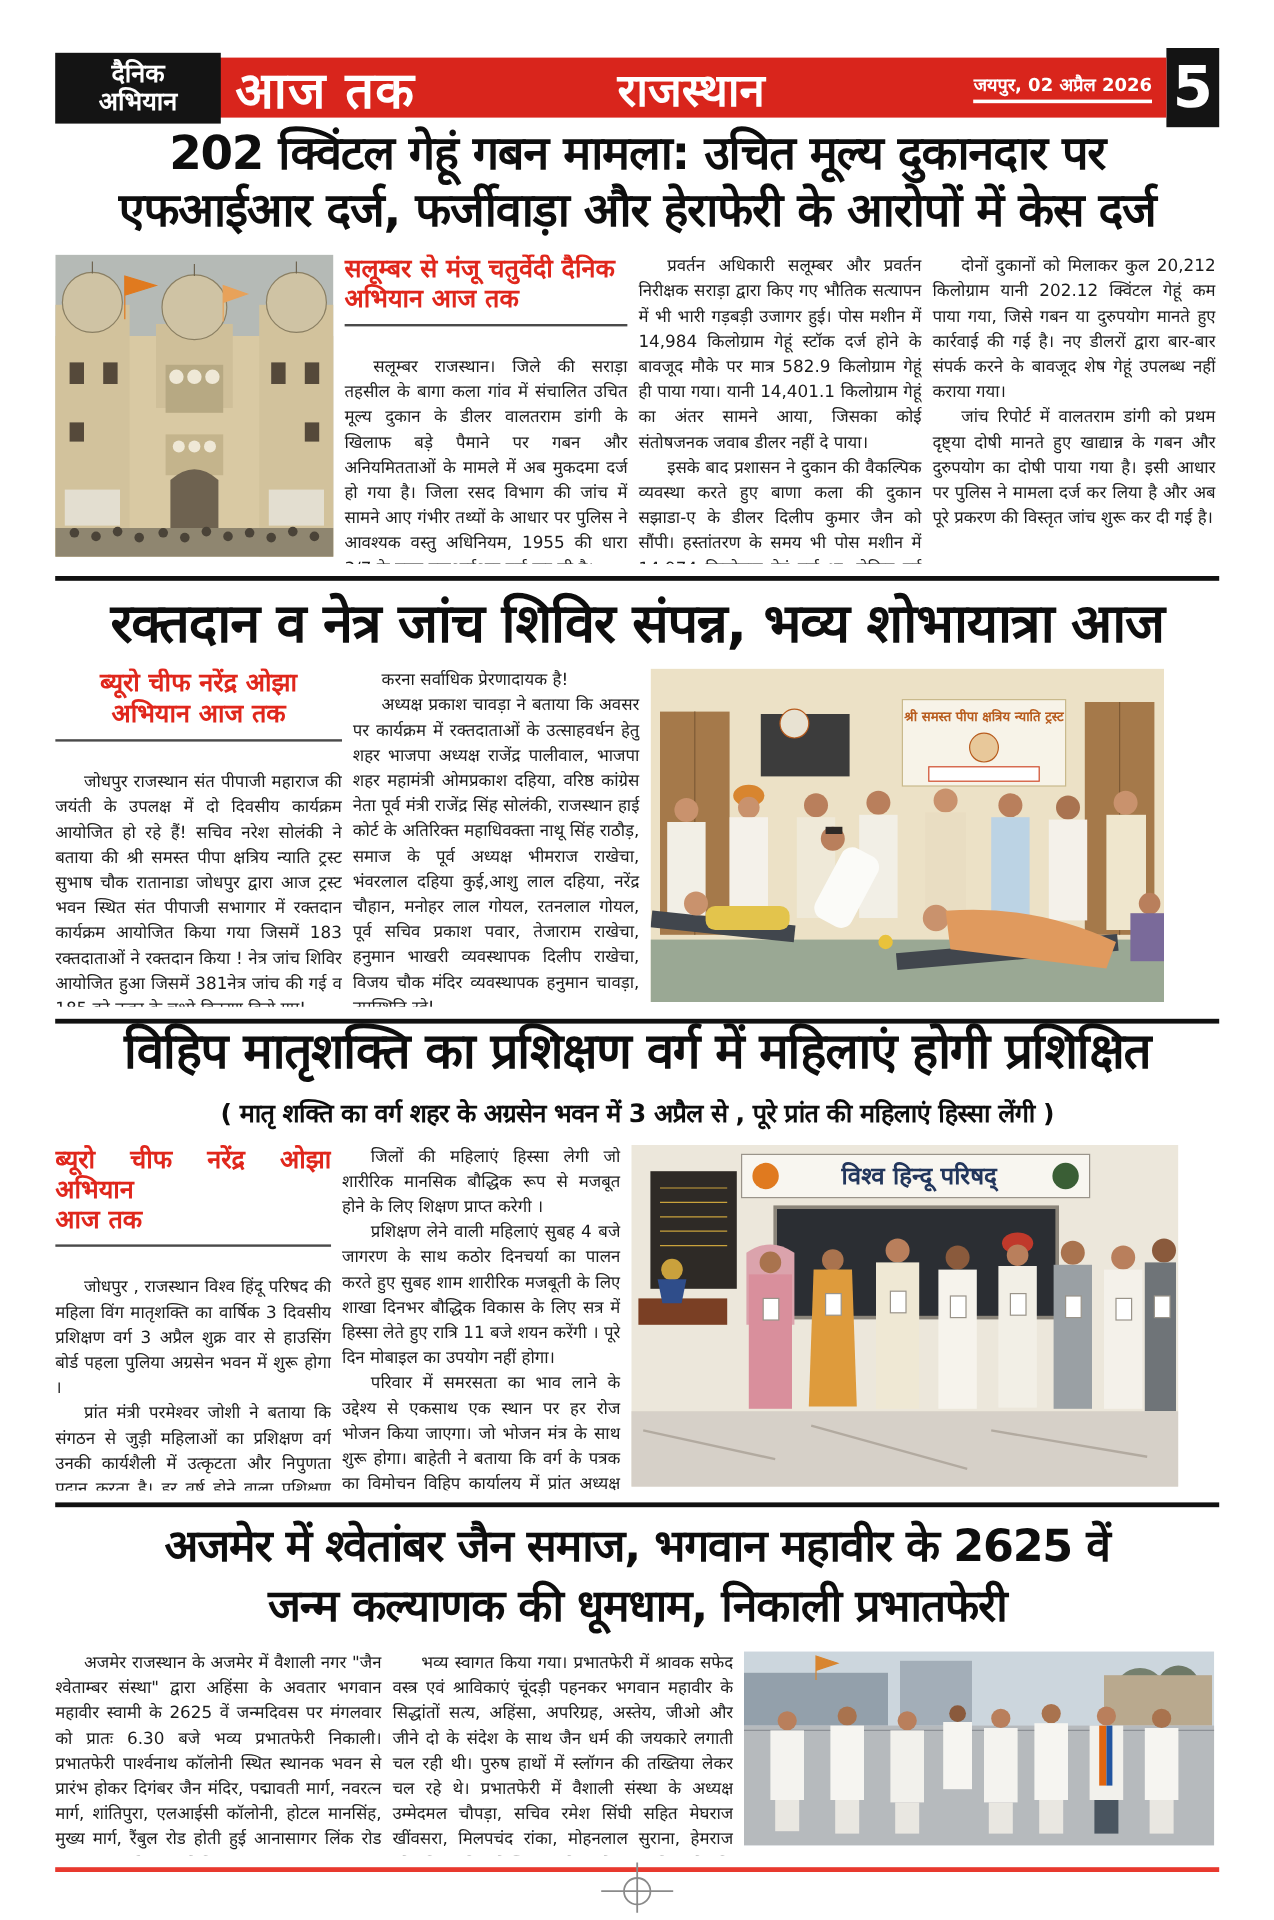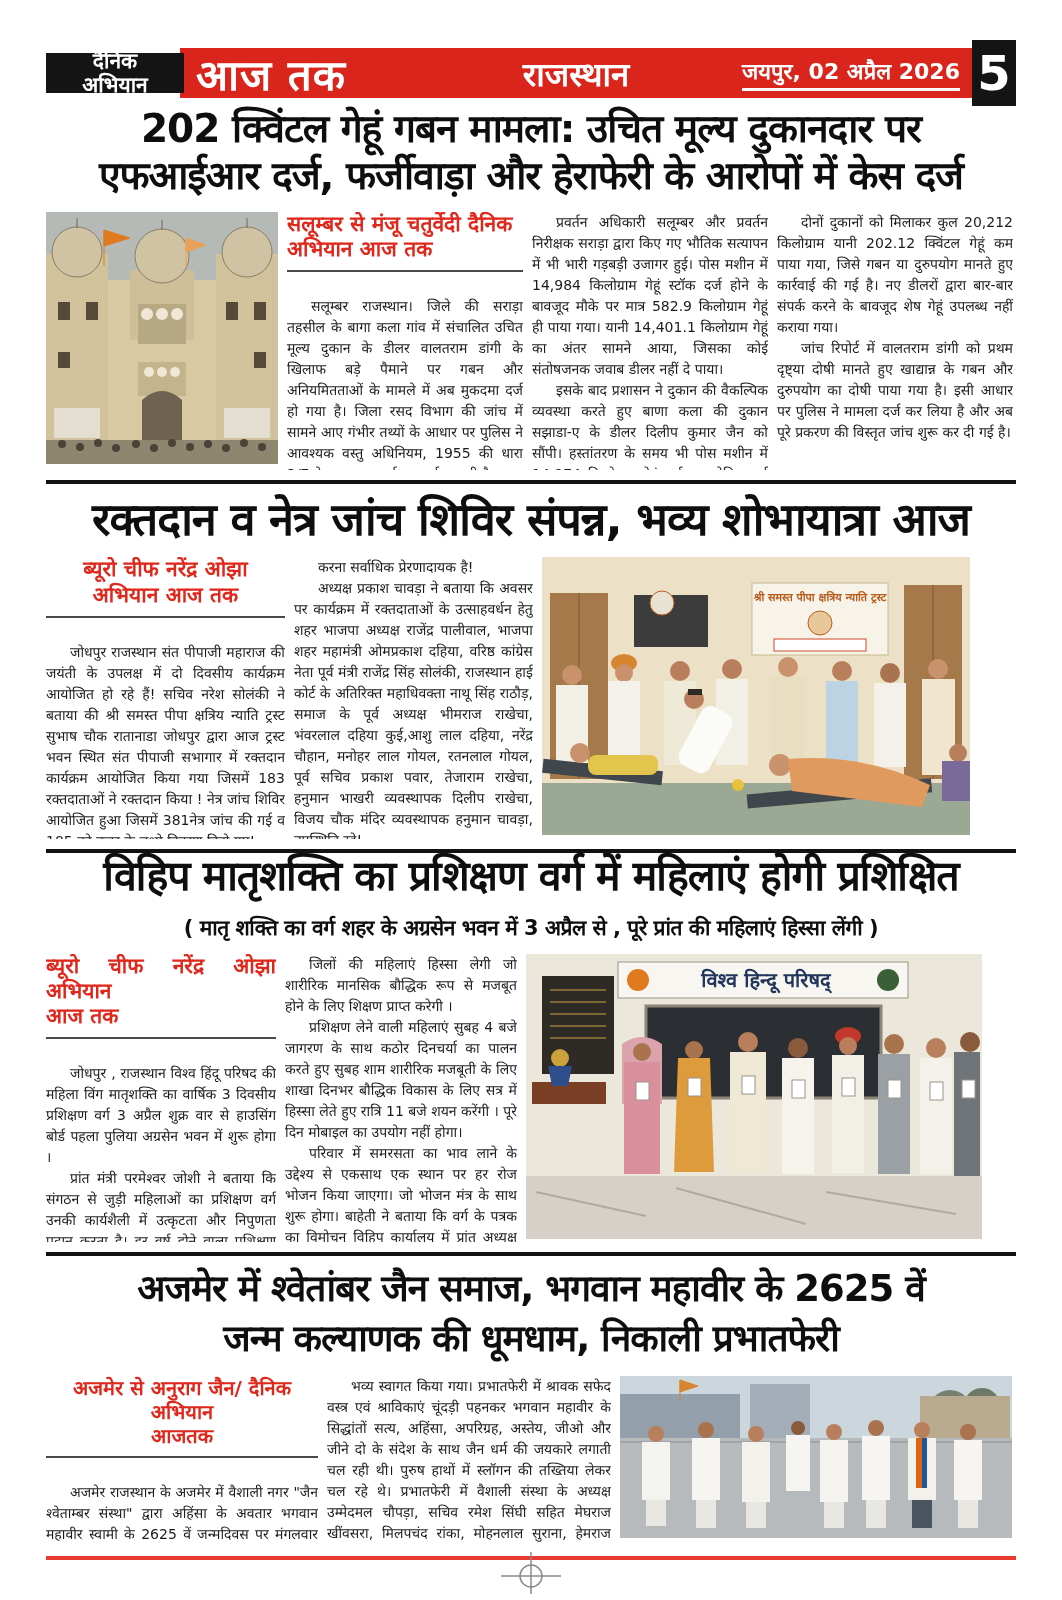"दैनिक" .logo-box { height: 40px -> 59px }
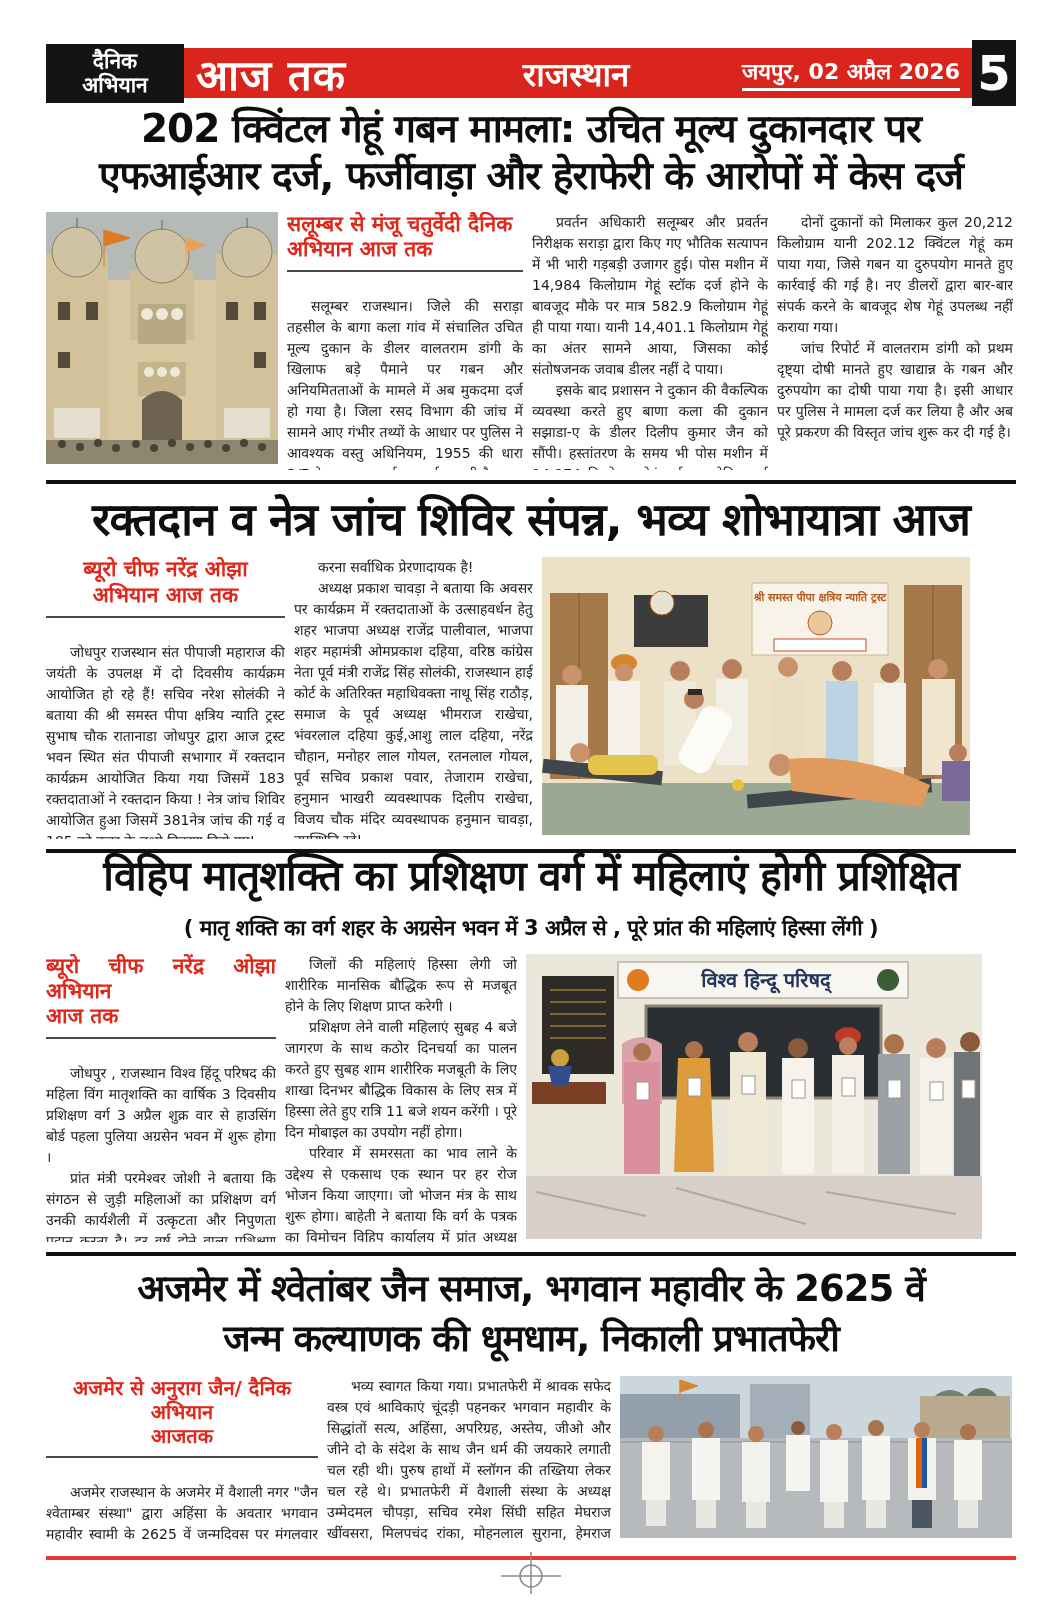"राजस्थान" .edition { font-size: 33px -> 38px }
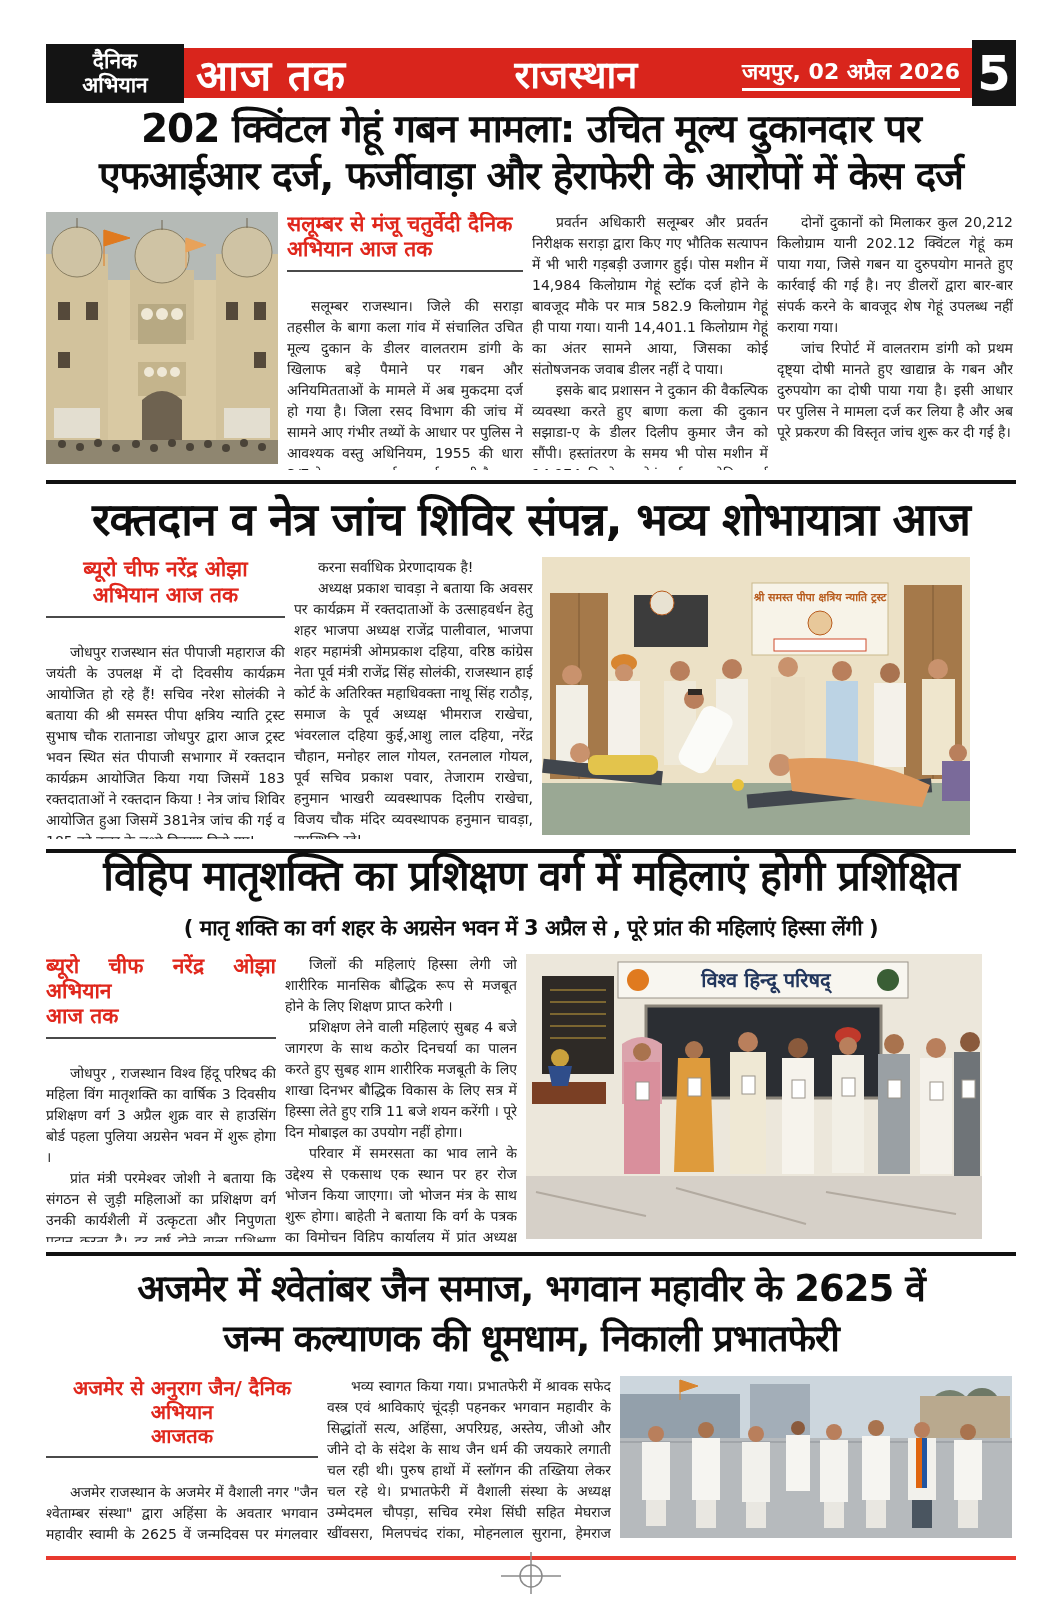"जयपुर, 02 अप्रैल 2026" .dateline { font-size: 22px -> 15px }
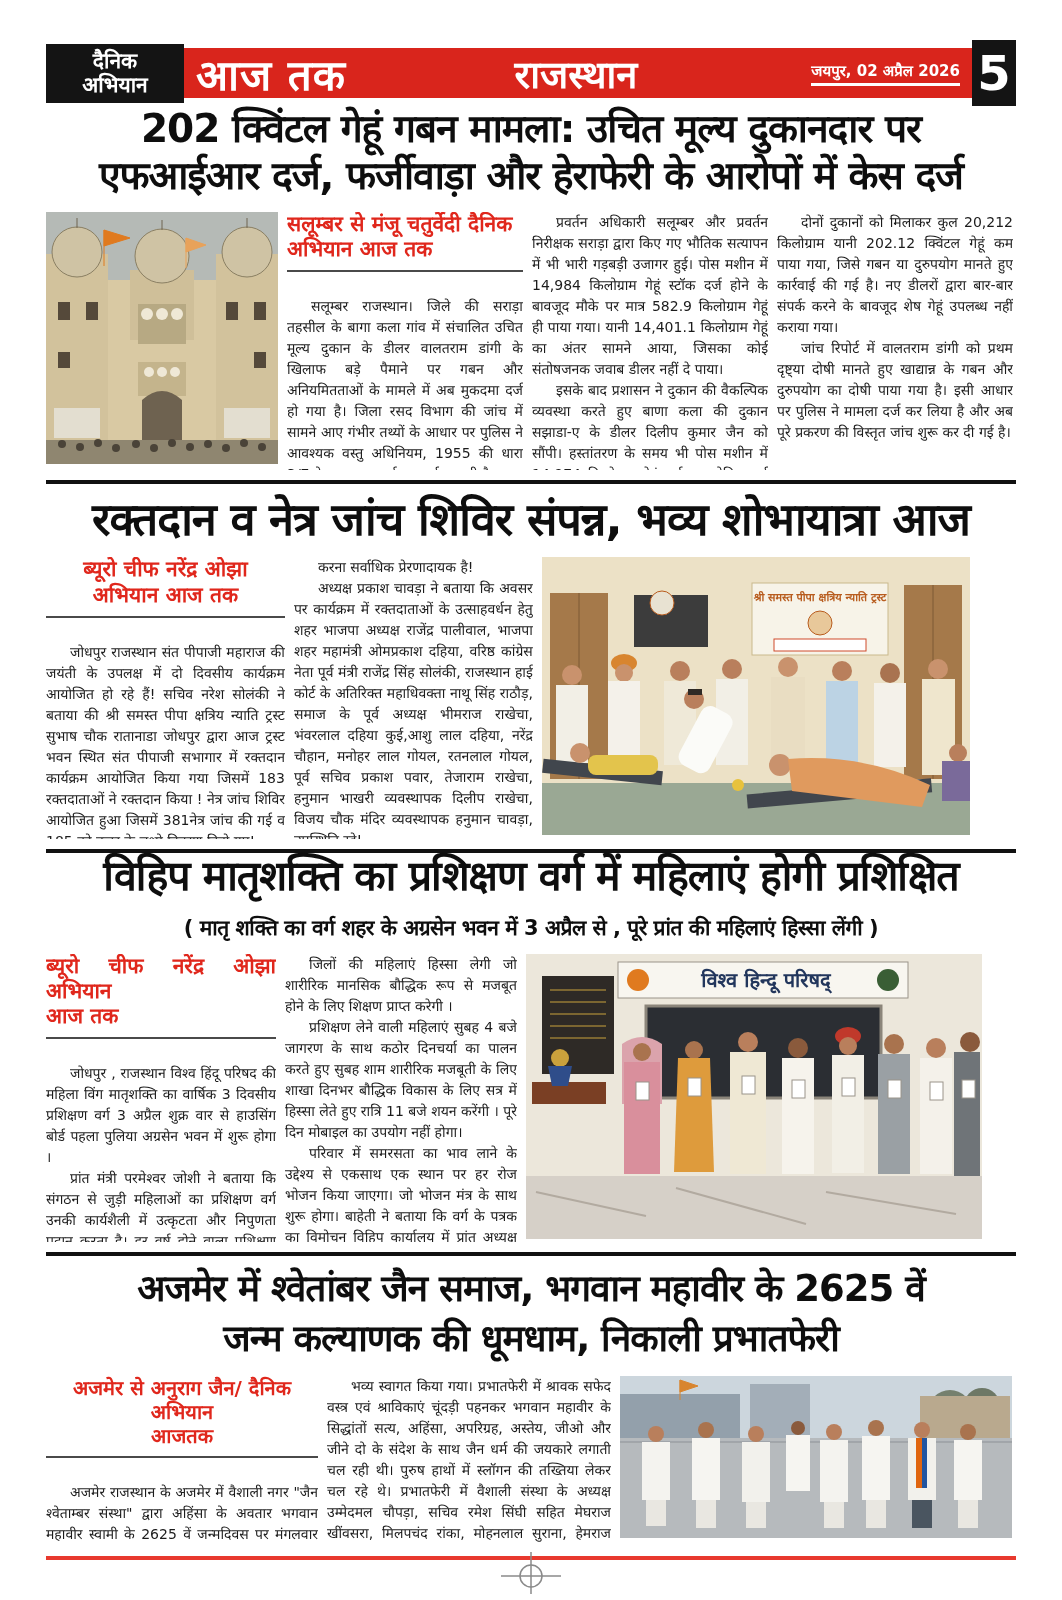"अजमेर से अनुराग जैन/ दैनिक" div.byline { html: <div> <span>अजमेर से अनुराग जैन/ दैनिक अभियान</span><br> <span>आजतक</span> </div> -> none }
